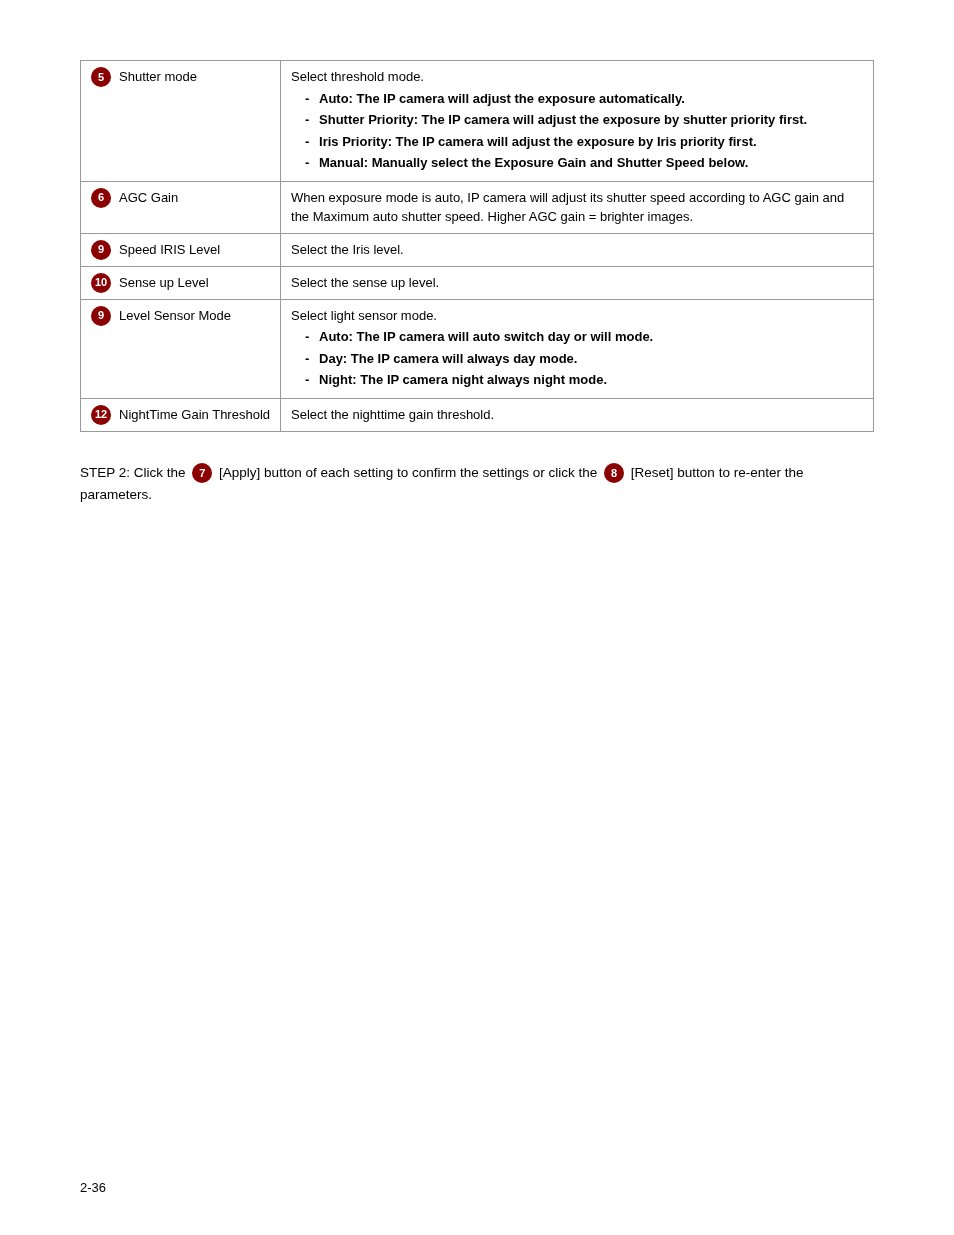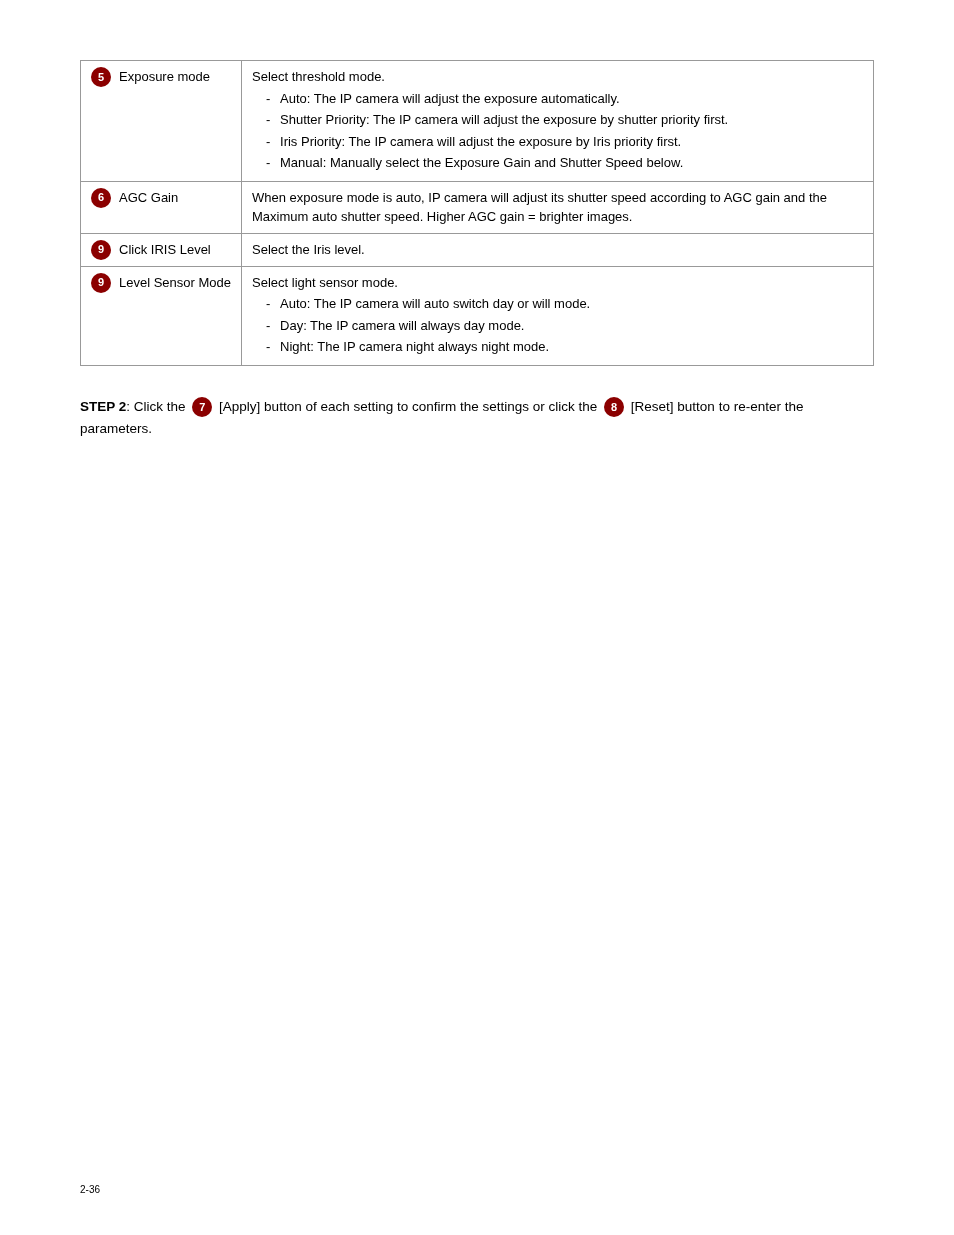"Exposure mode" span.cell-label-text { text: Exposure -> Shutter }
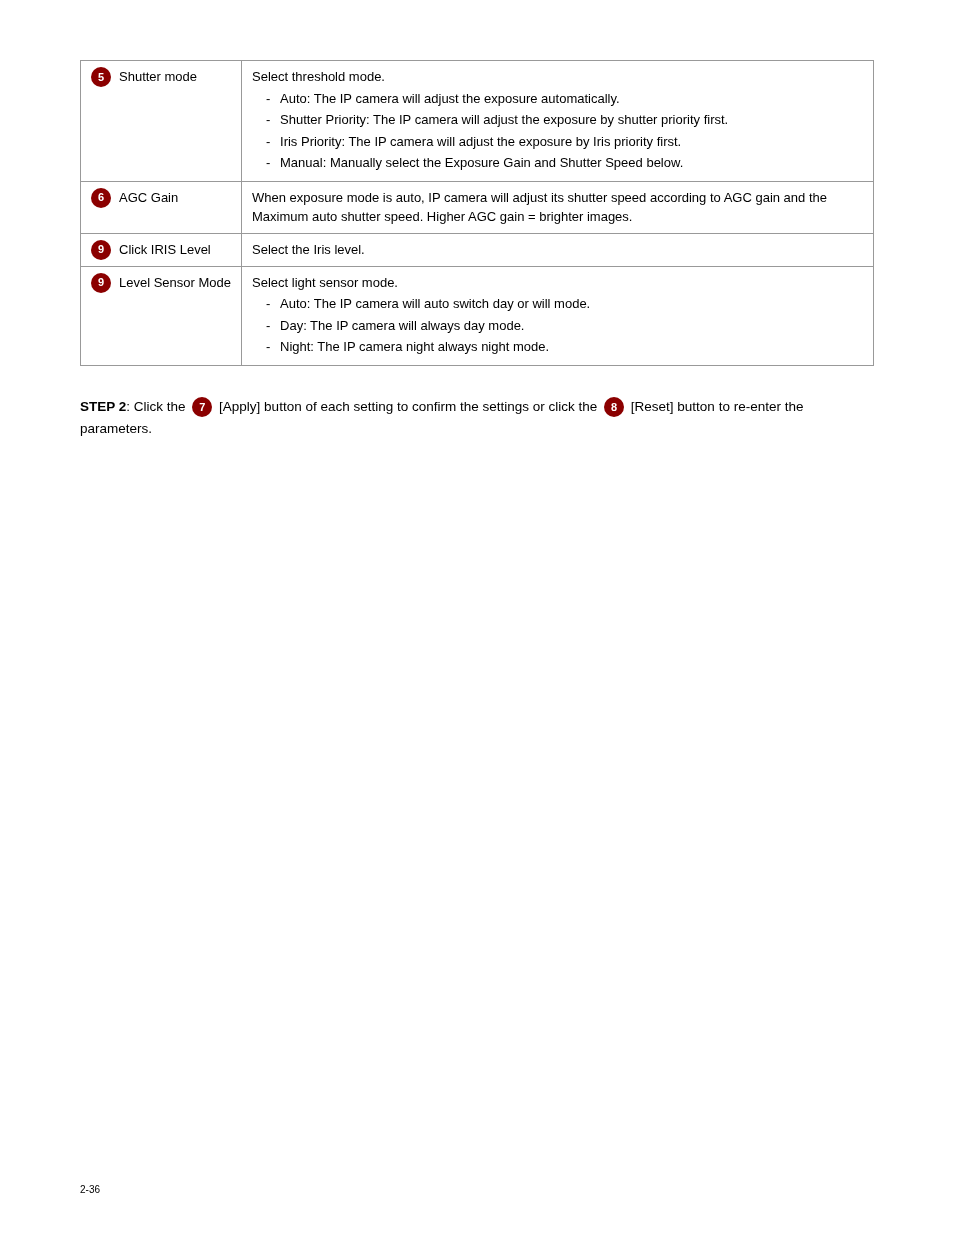"Auto: The IP camera will" .bullet-list { font-weight: none -> bold }
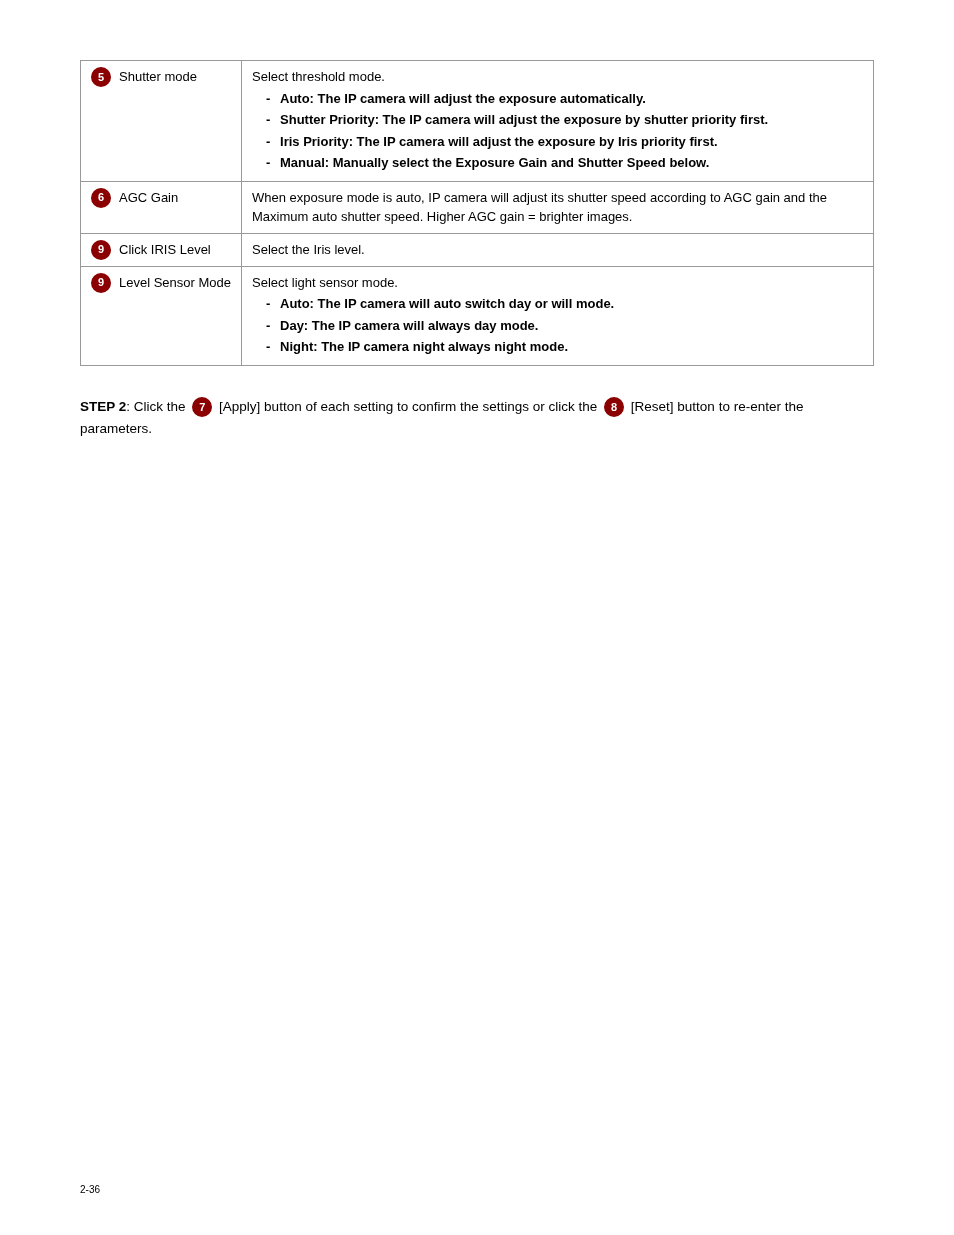"Click IRIS Level" span.cell-label-text { text: Click -> Speed }
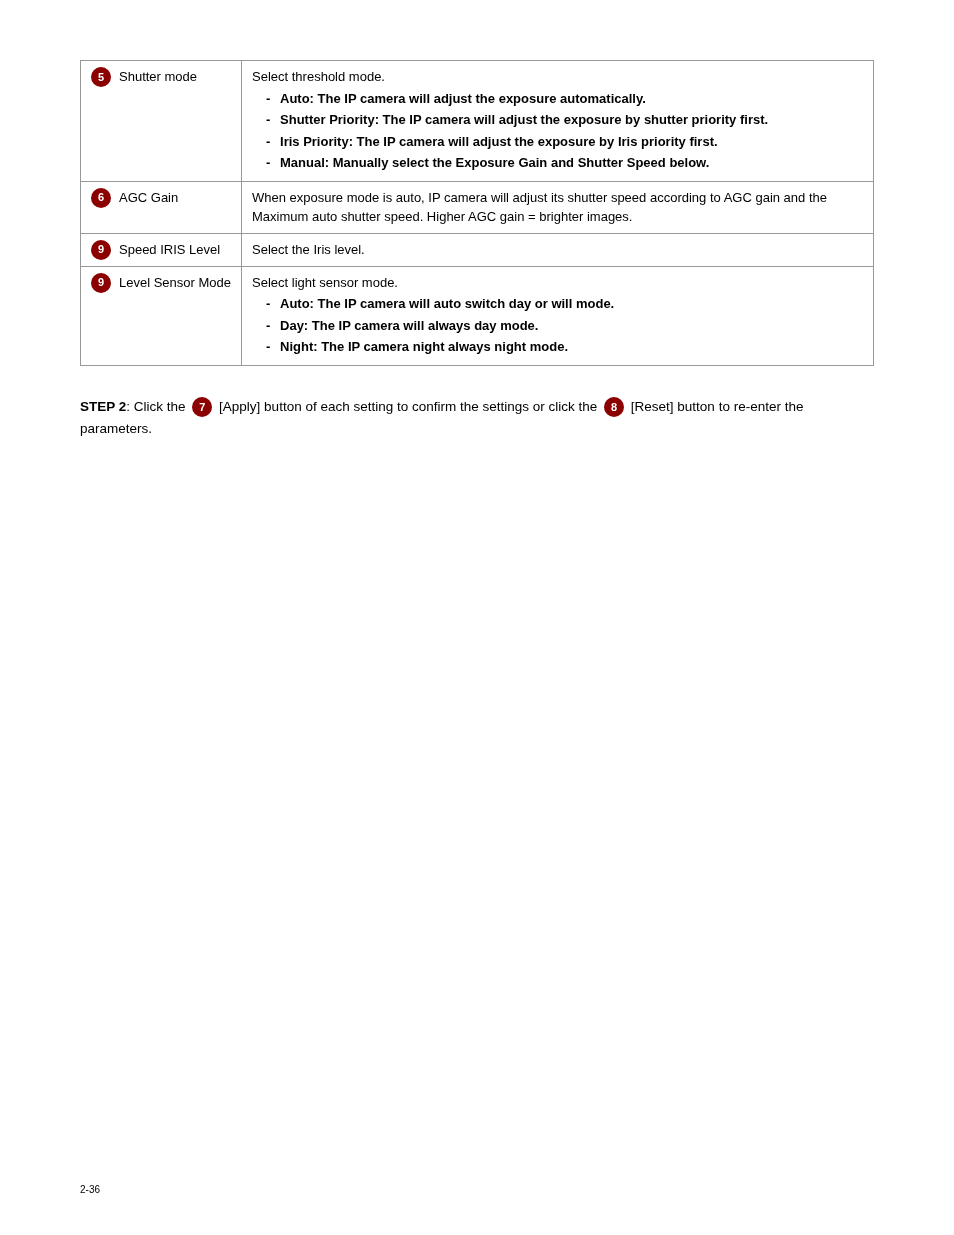"10" tr { html: none -> <tr> <td> <div> <span>10</span> <span>Sense up Level</span> </div> </td> <td>Select the sense up level.</td> </tr> }
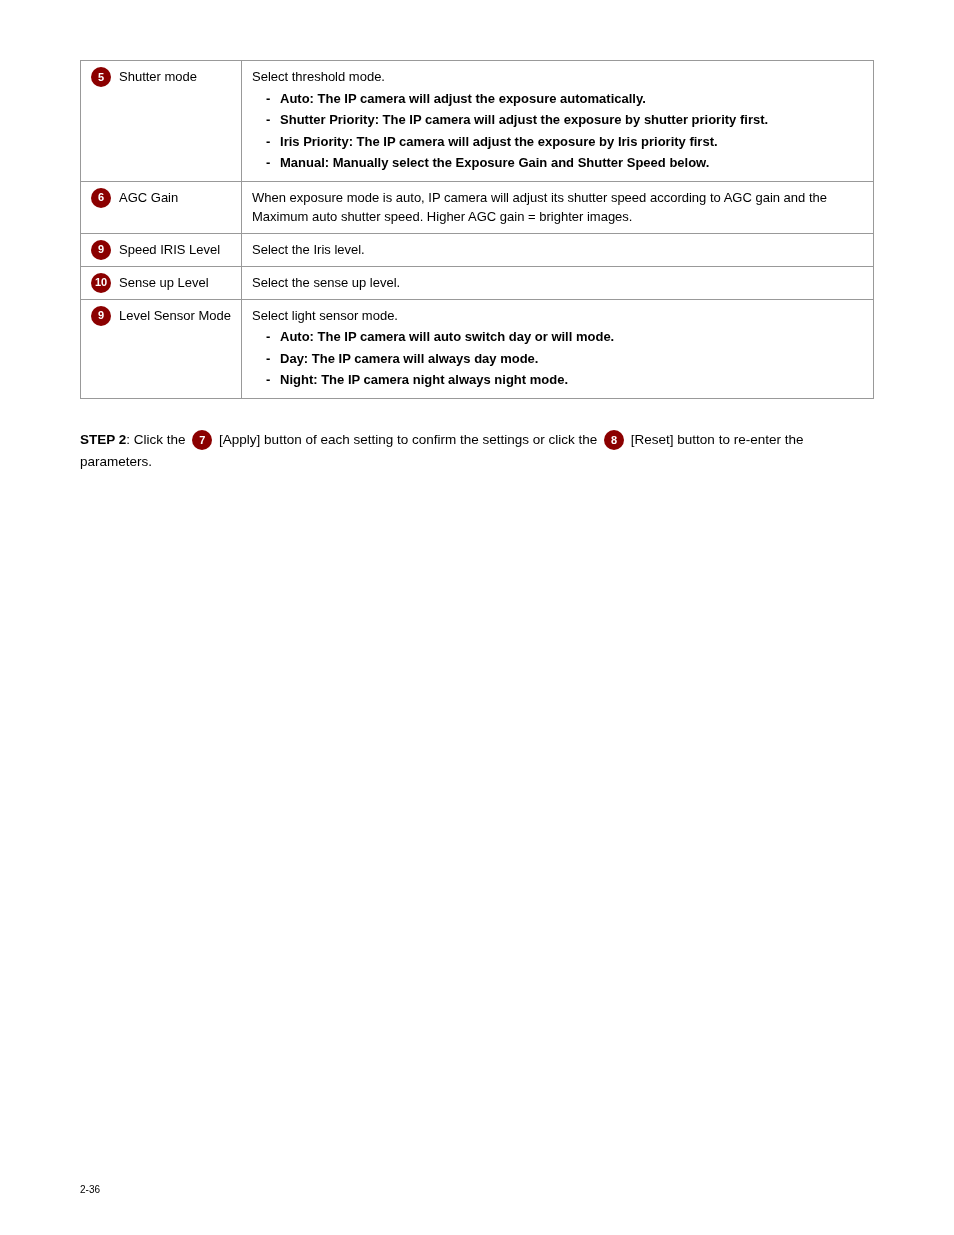"12" tr { html: none -> <tr> <td> <div> <span>12</span> <span>NightTime Gain Threshold</span> </div> </td> <td>Select the nighttime gain threshold.</td> </tr> }
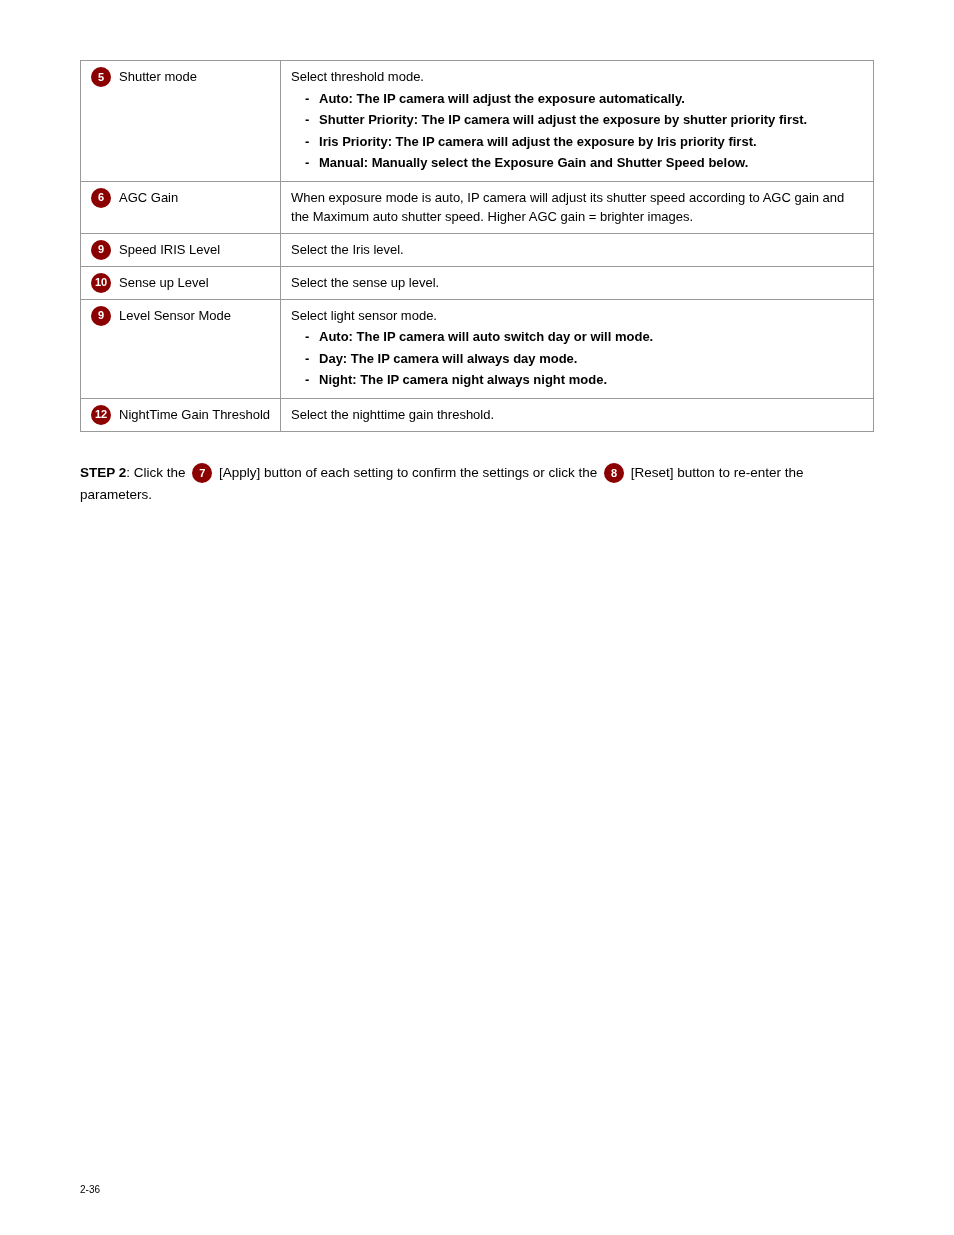"STEP 2" .step-label { font-weight: bold -> normal }
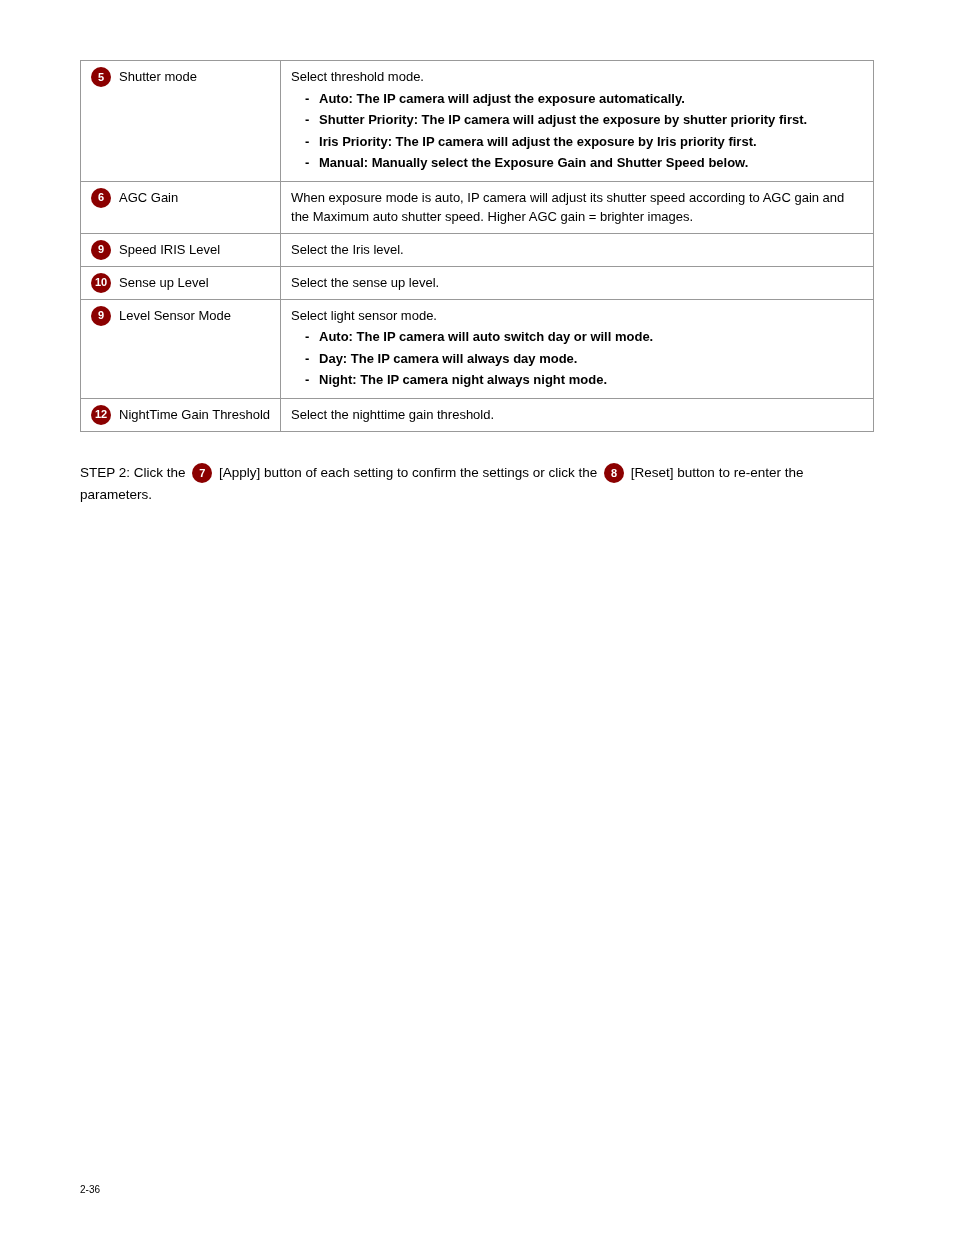"2-36" .page-footer { font-size: 10px -> 13px }
